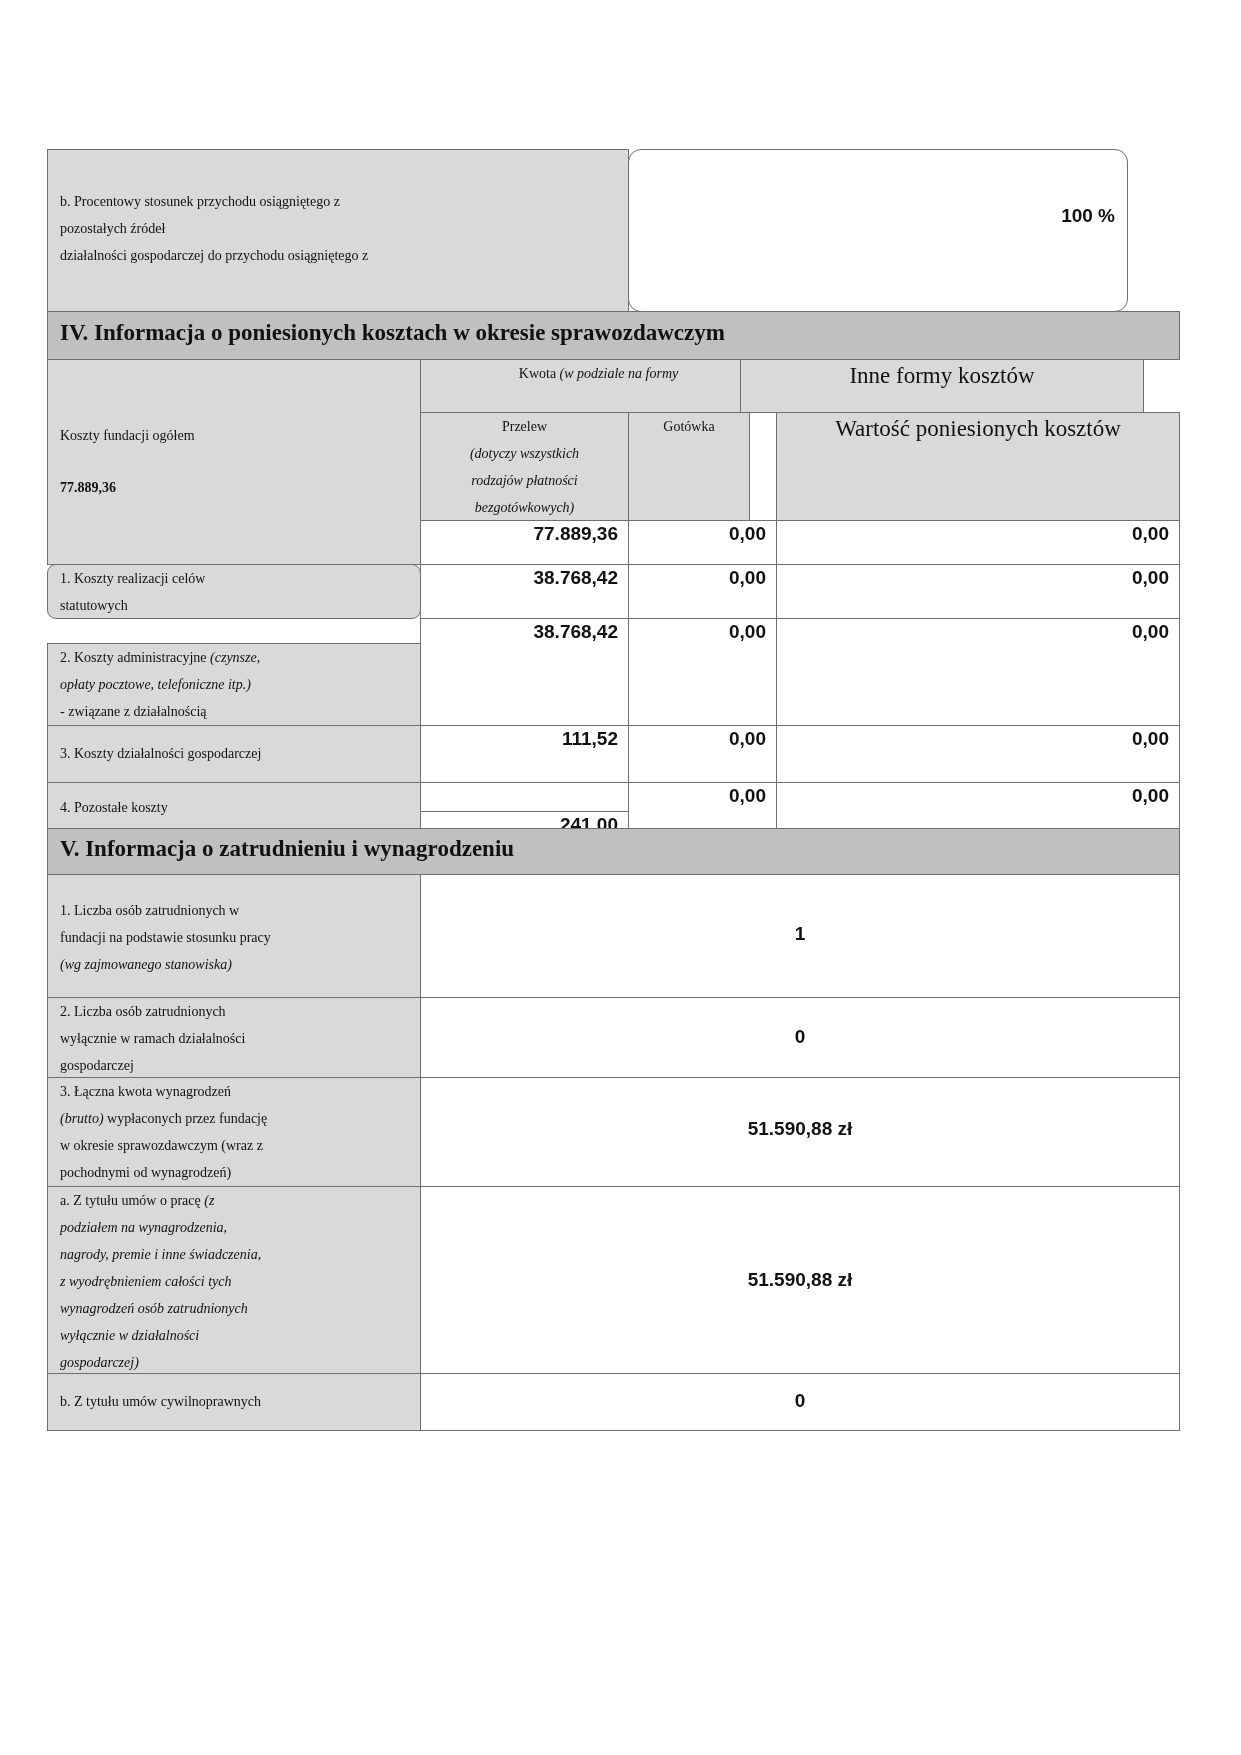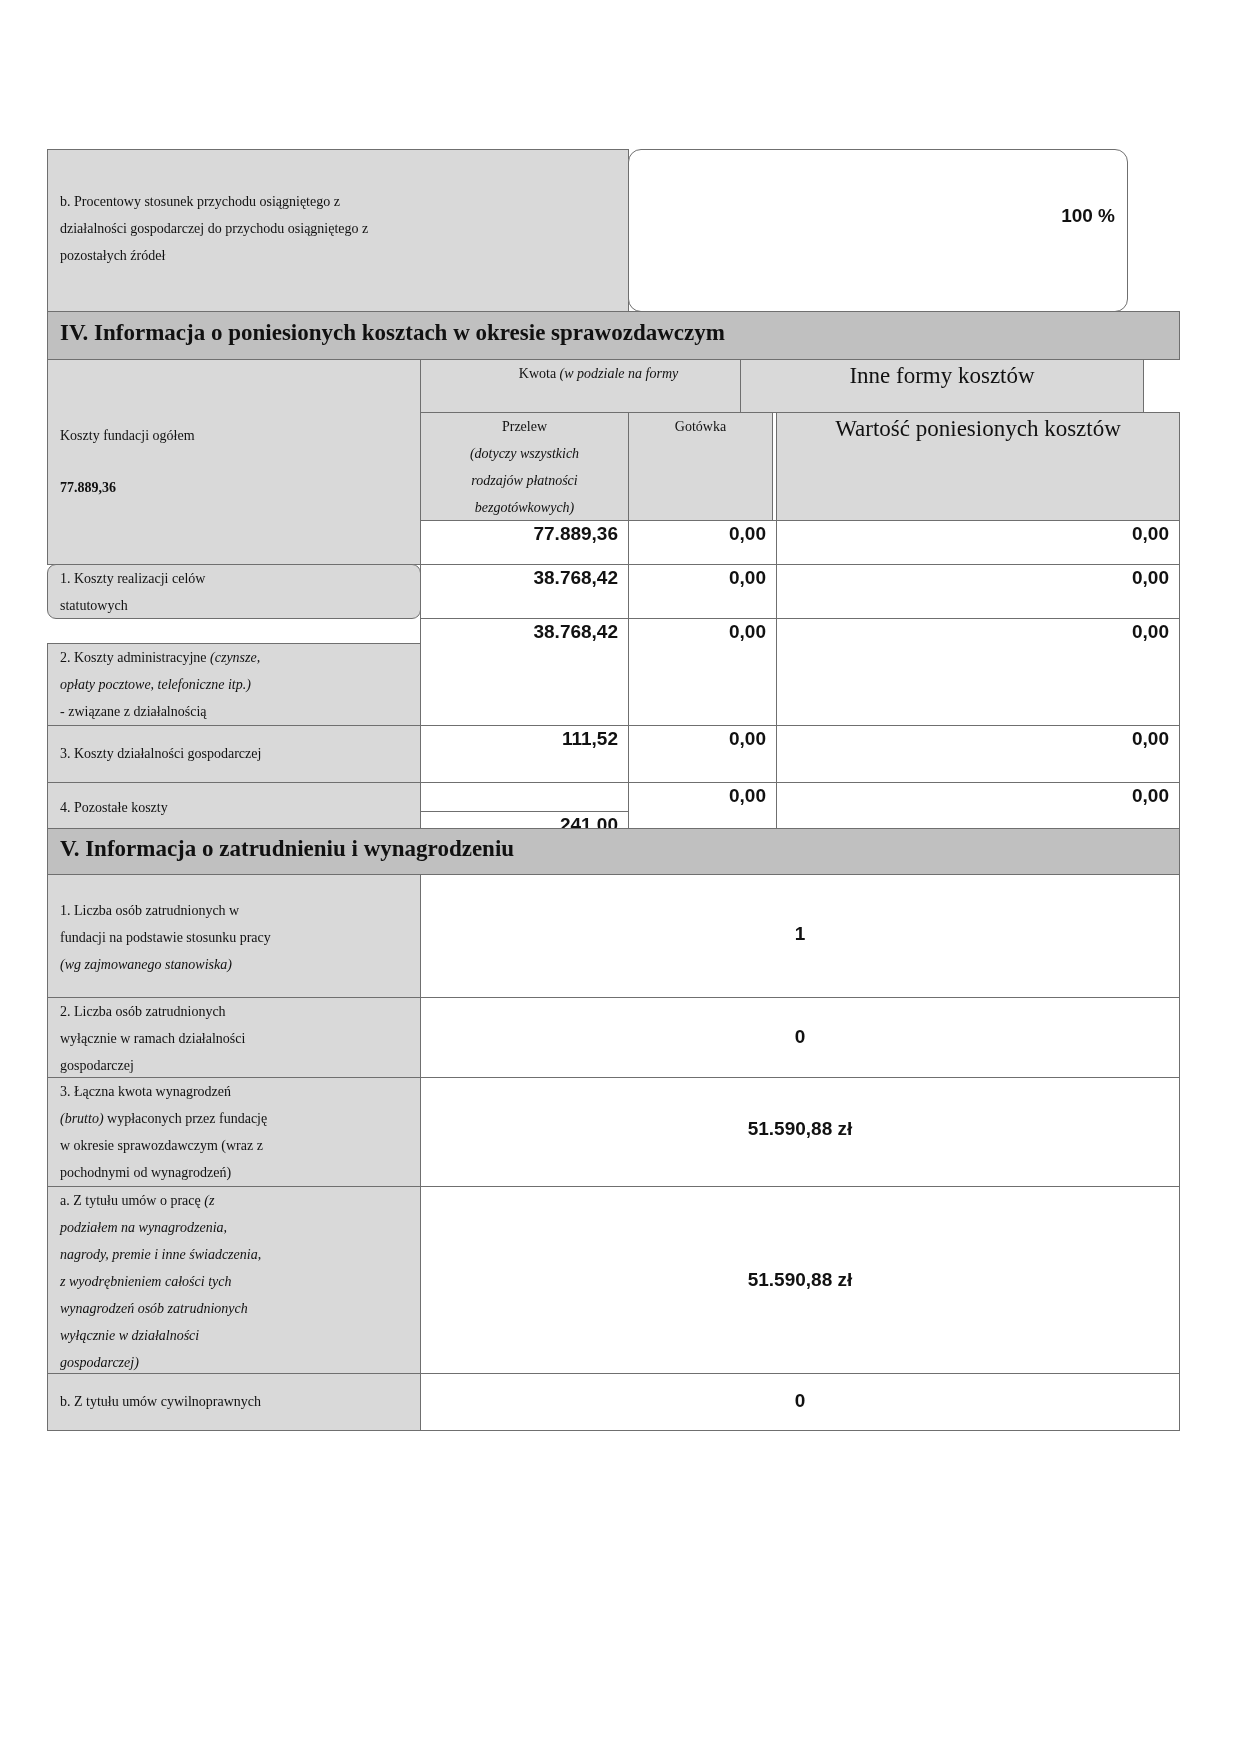"działalności gospodarczej do przychodu" div { order: before "pozostałych źródeł" -> after "pozostałych źródeł" }
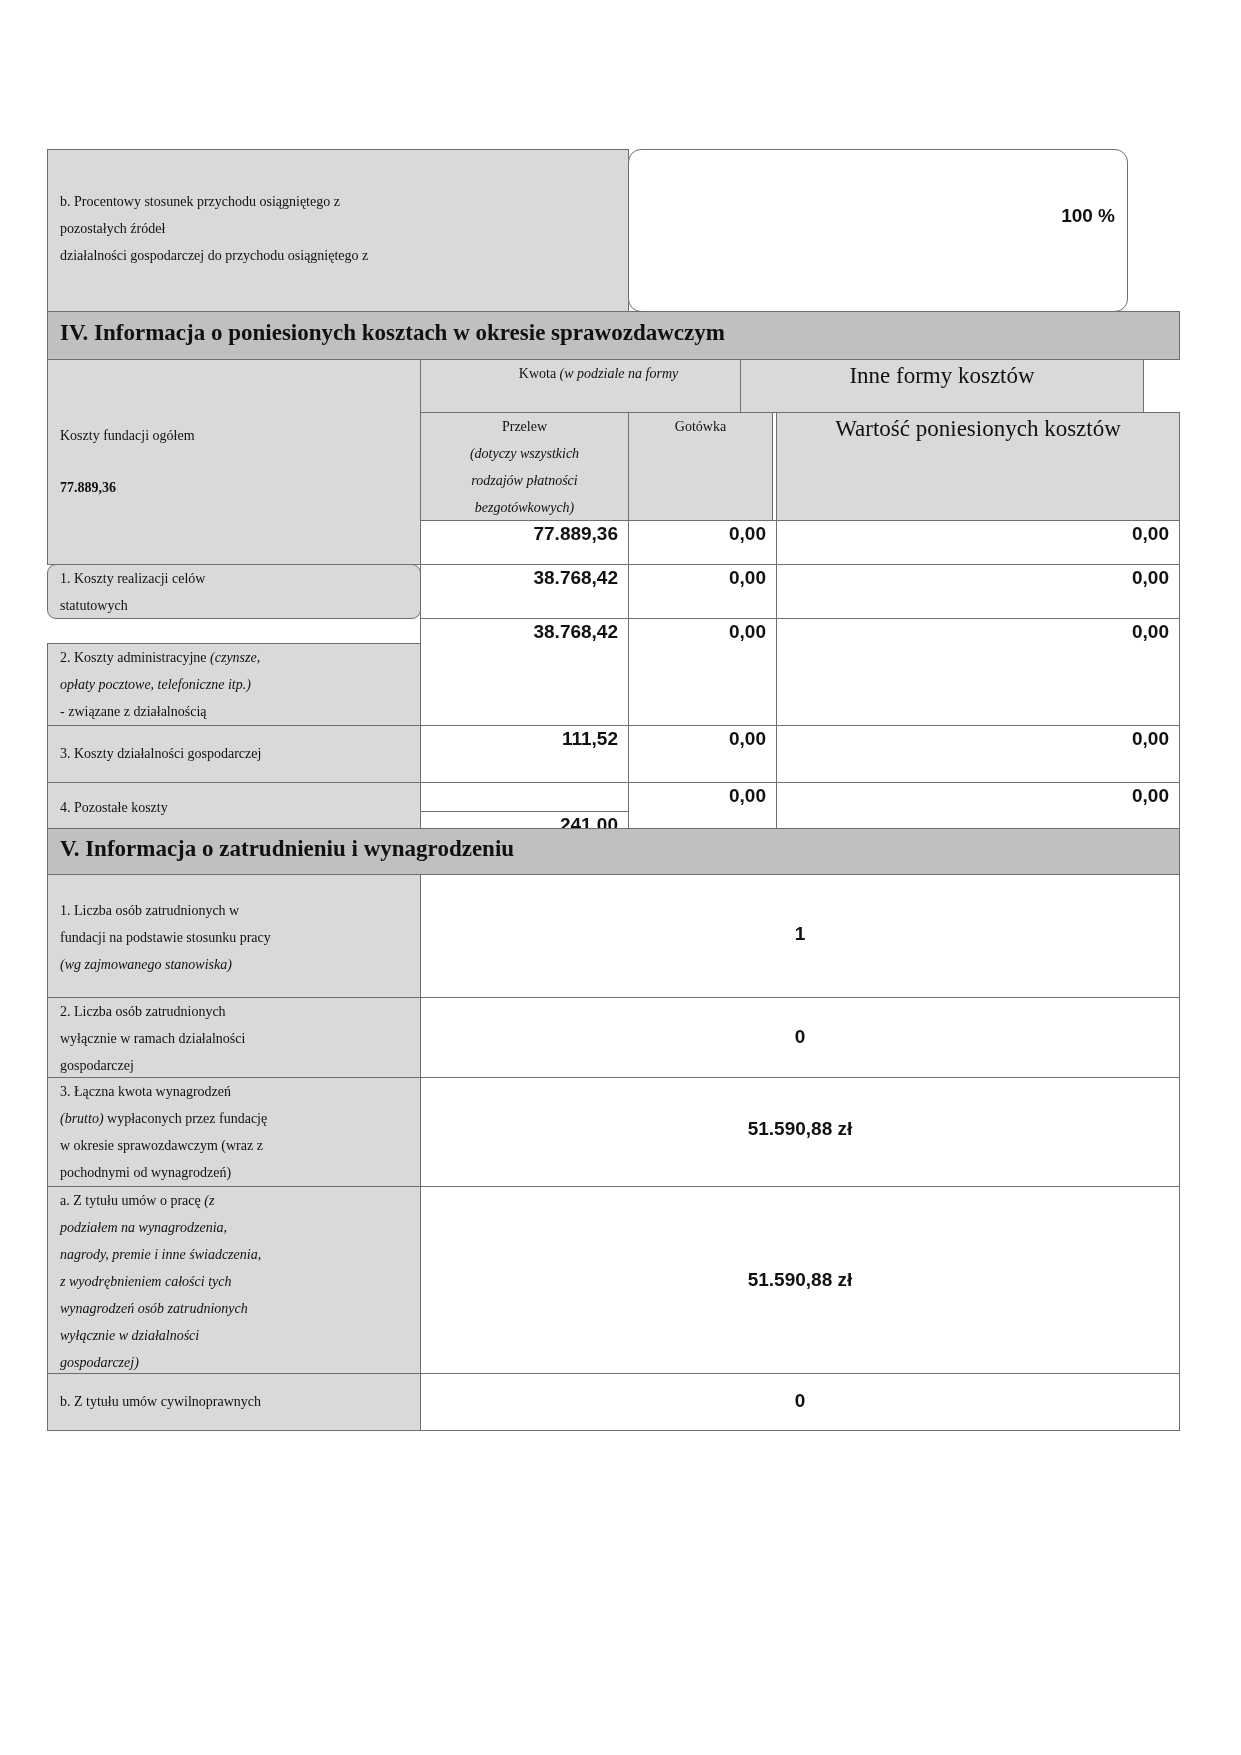"Gotówka" div.cell { width: 145px -> 122px }
